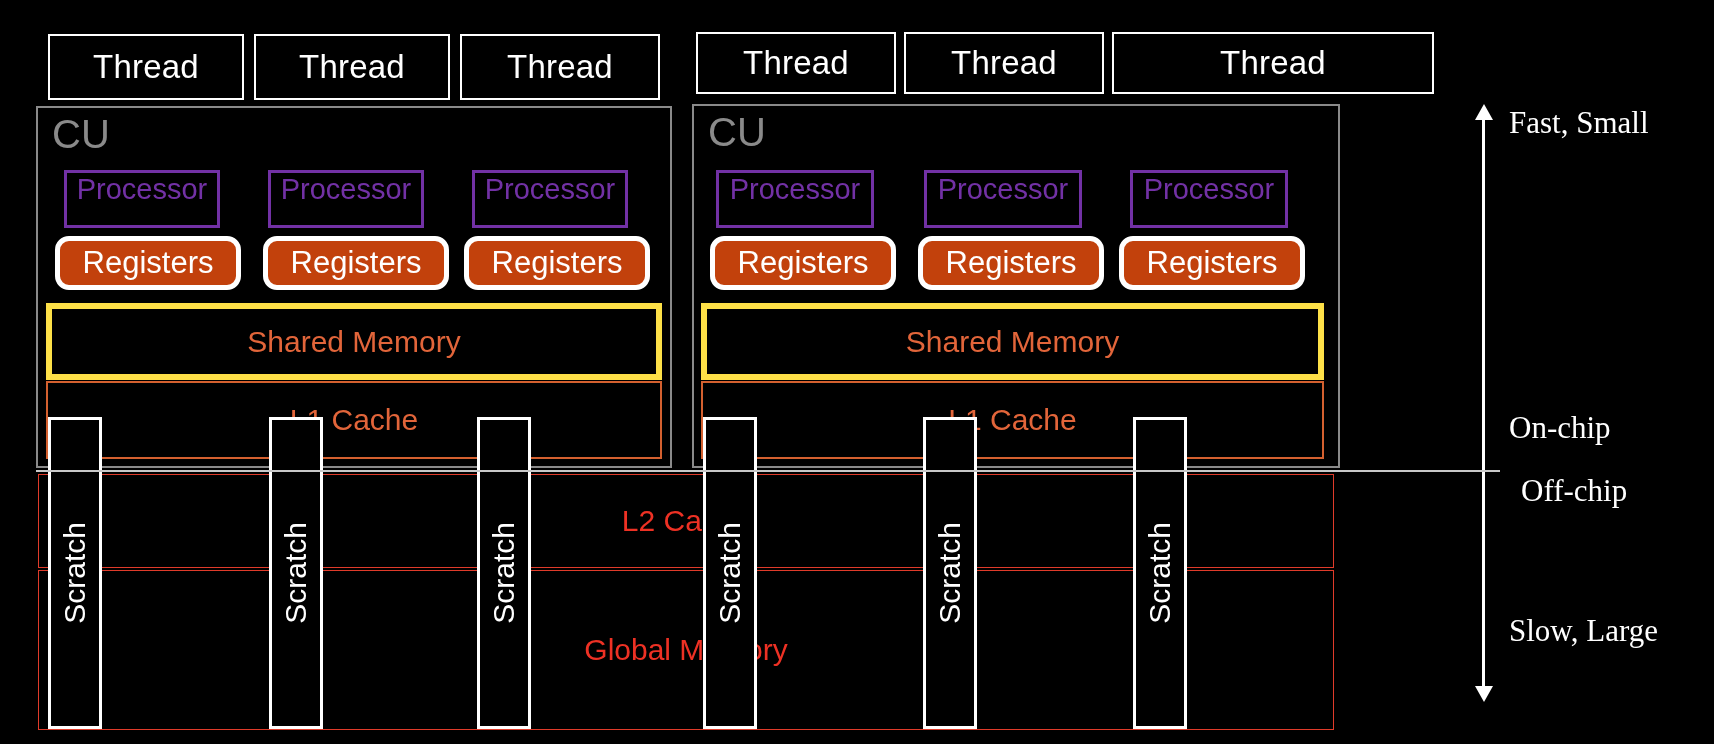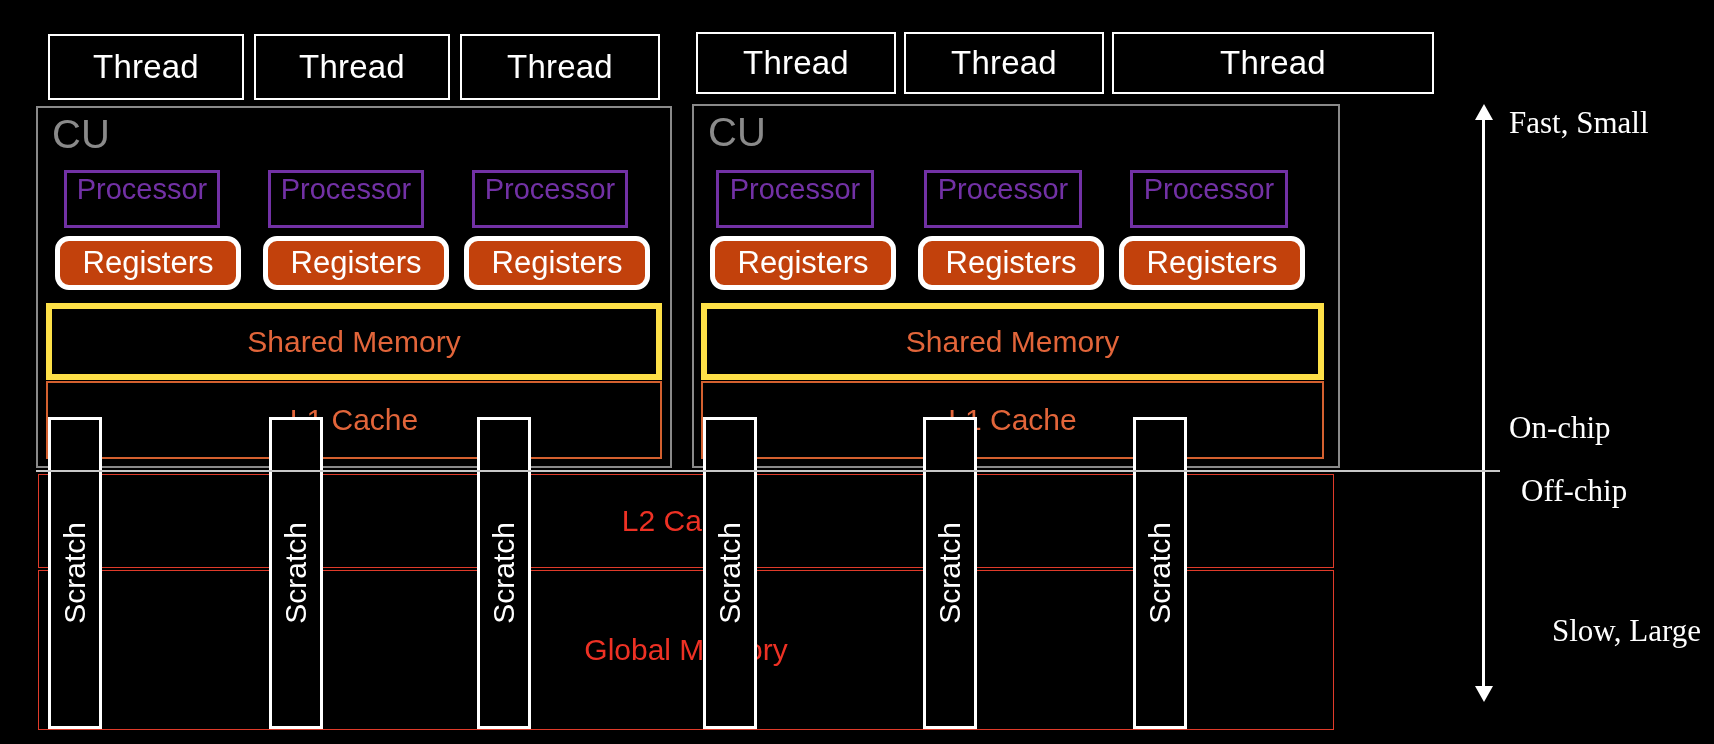"Slow, Large" div.abs { left: 1552px -> 1509px }
